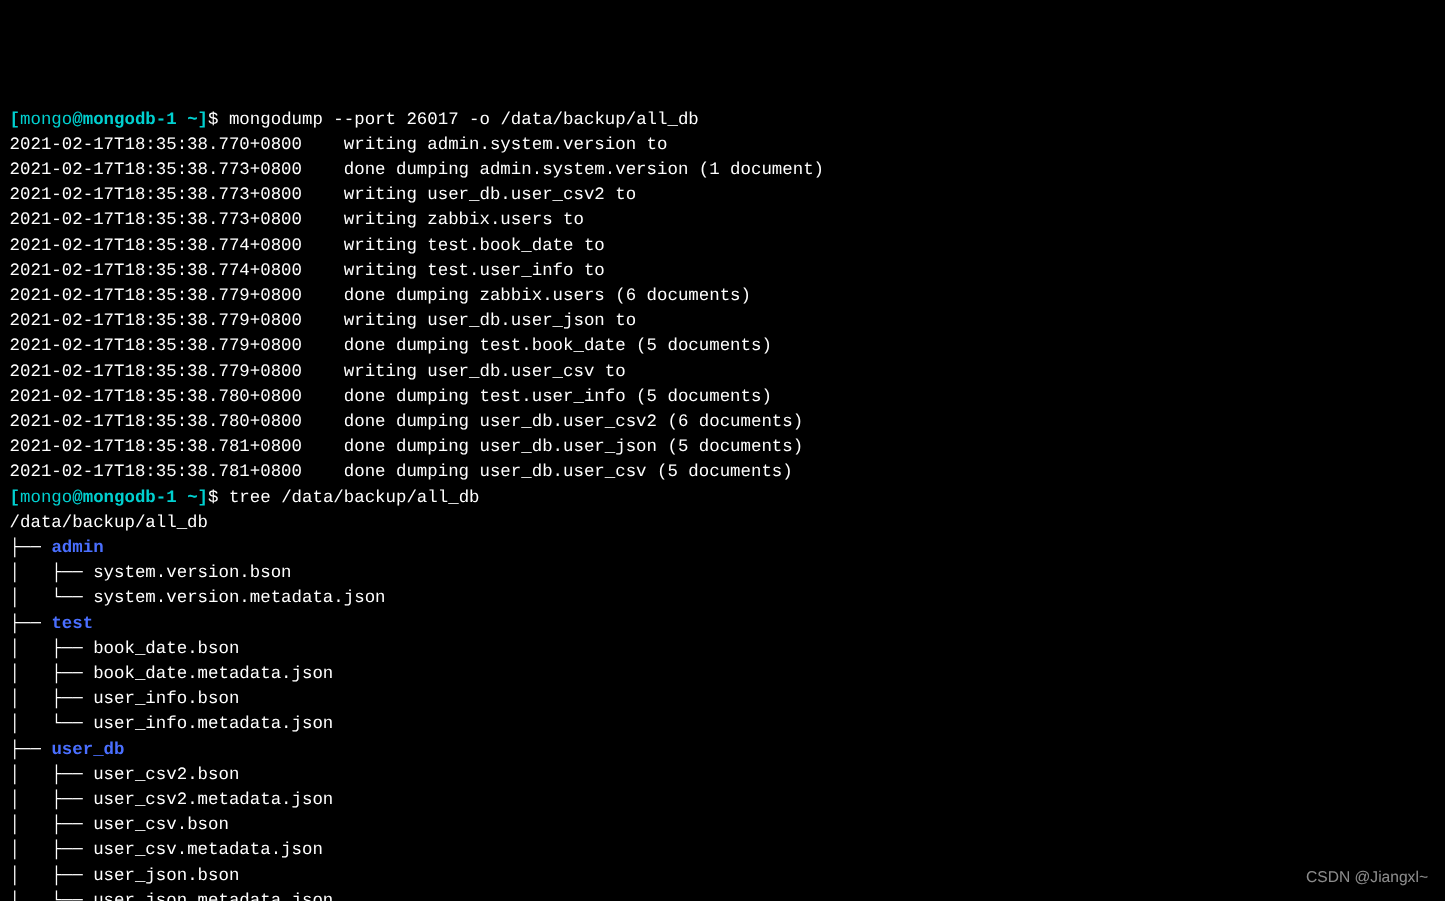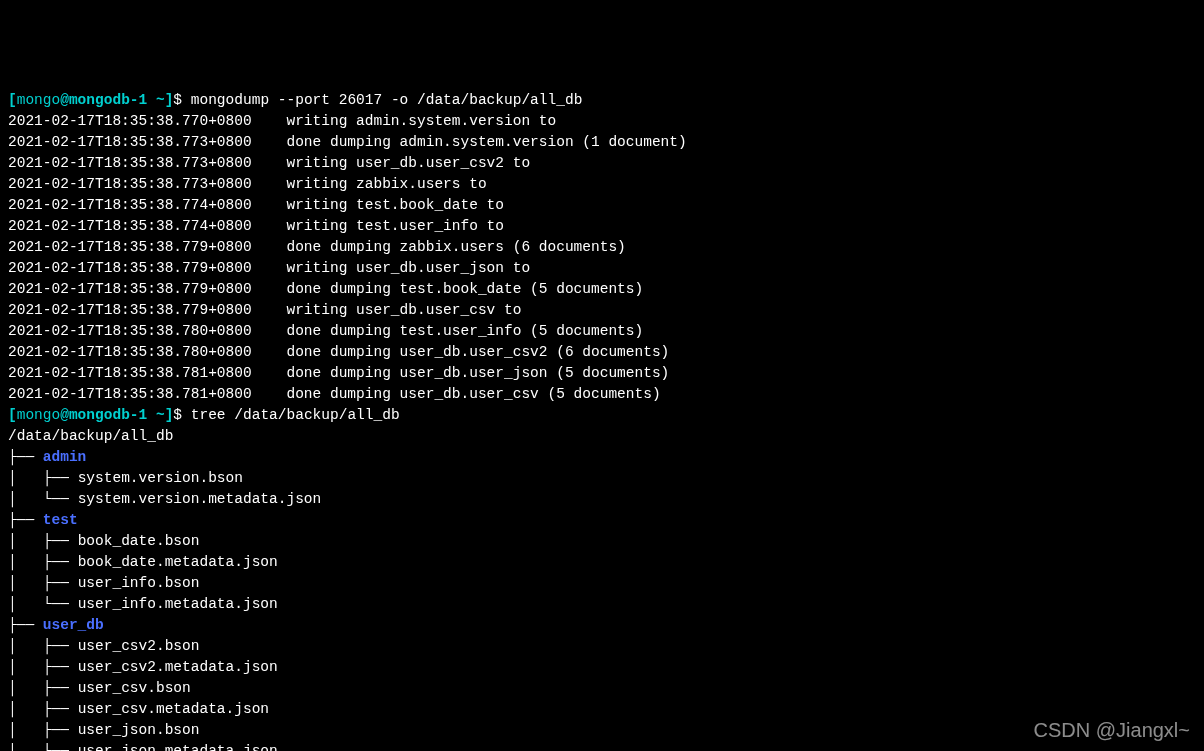"CSDN @Jiangxl~" .watermark { font-size: 20px -> 13px }
